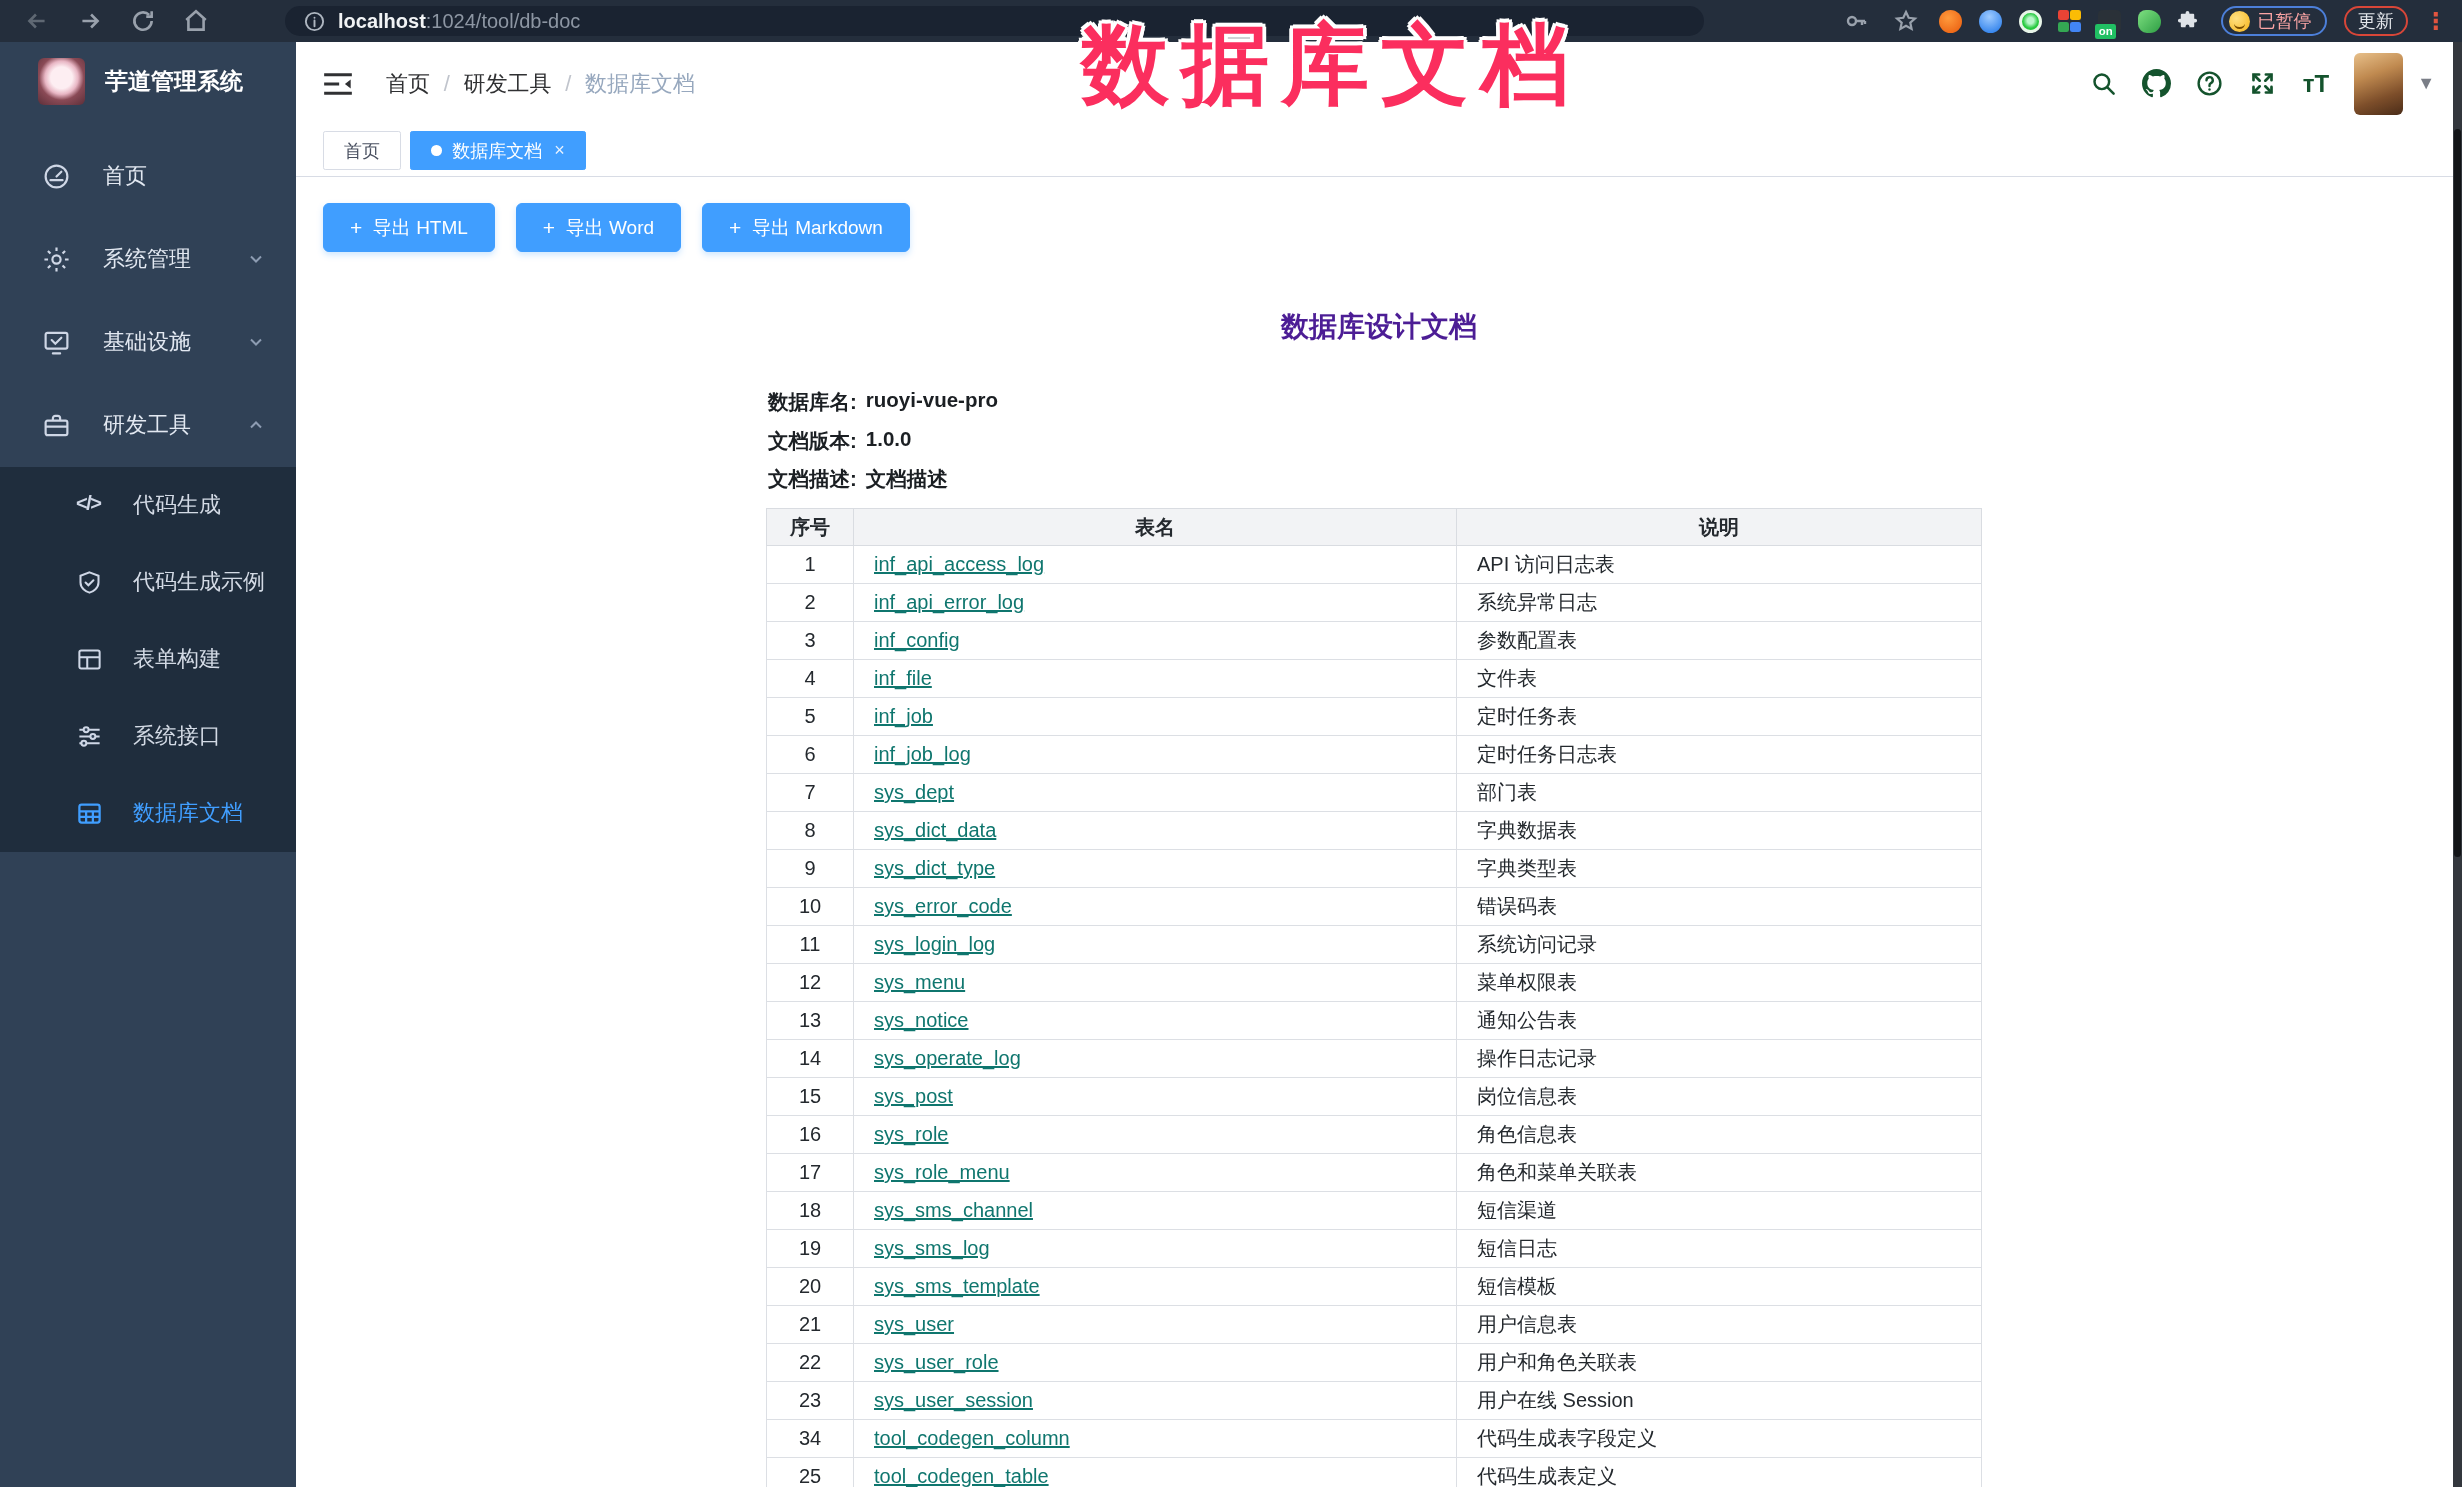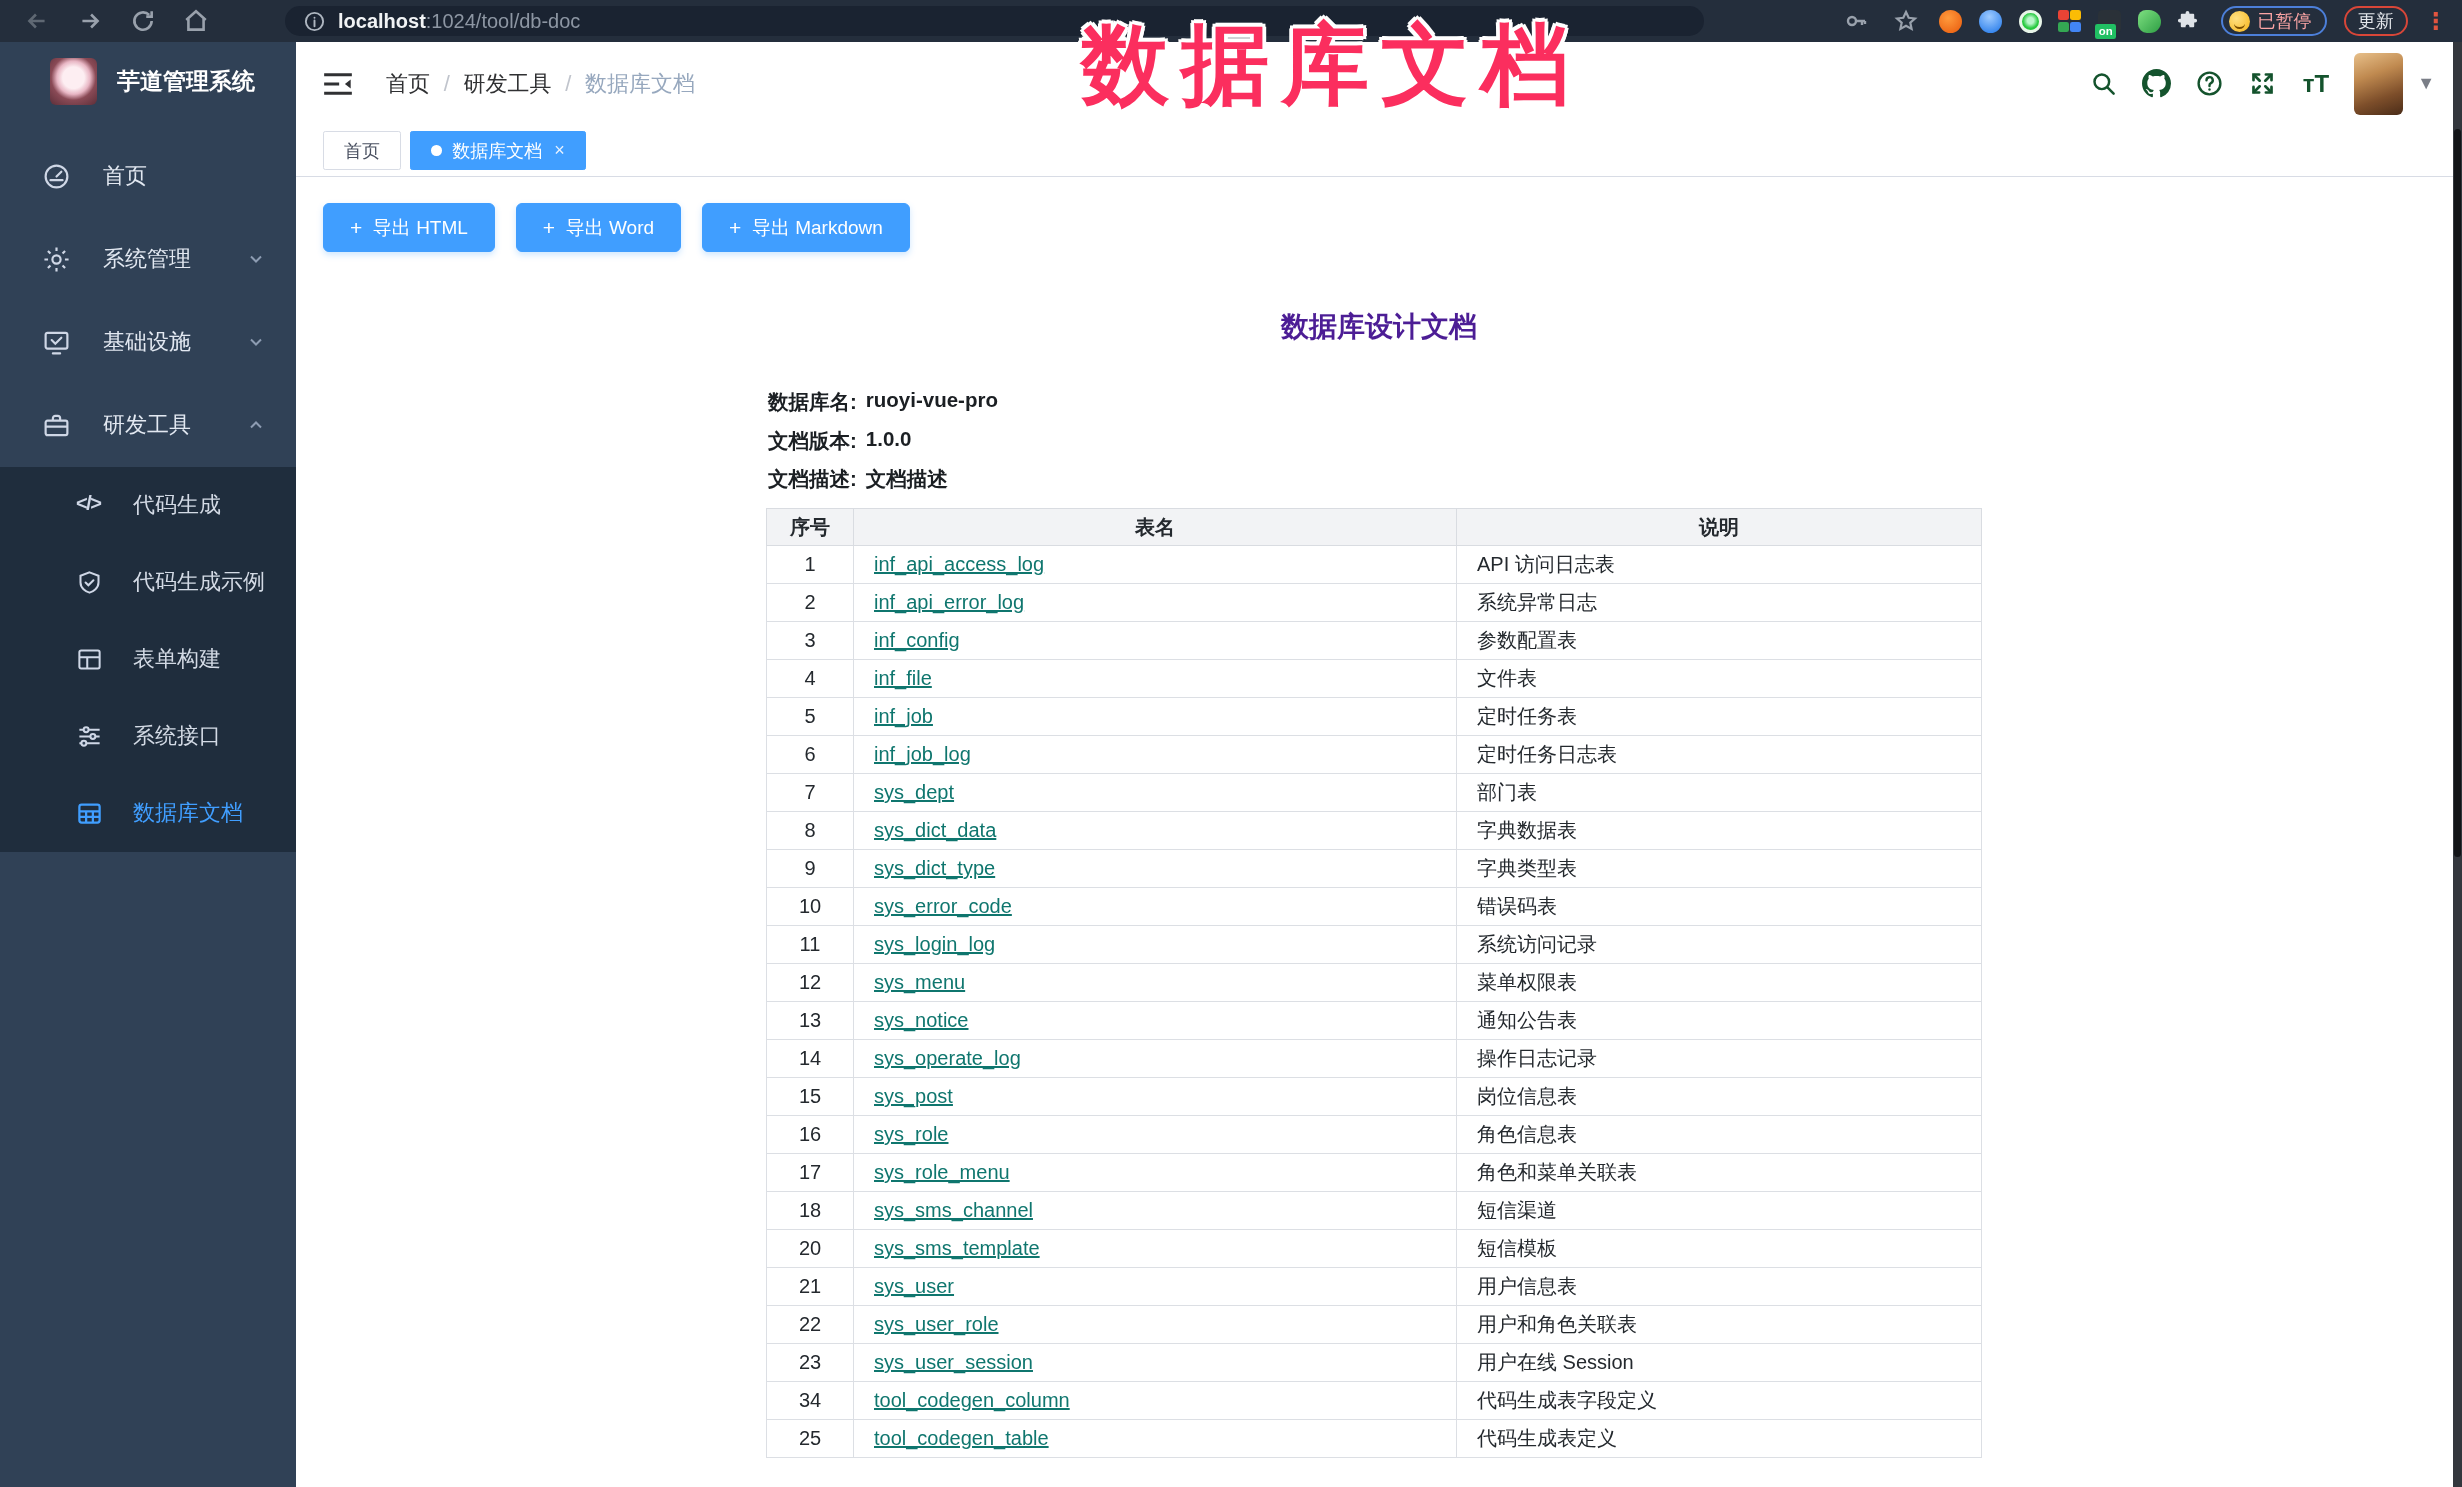"芋道管理系统" .logo-row { margin-left: 12px -> none }
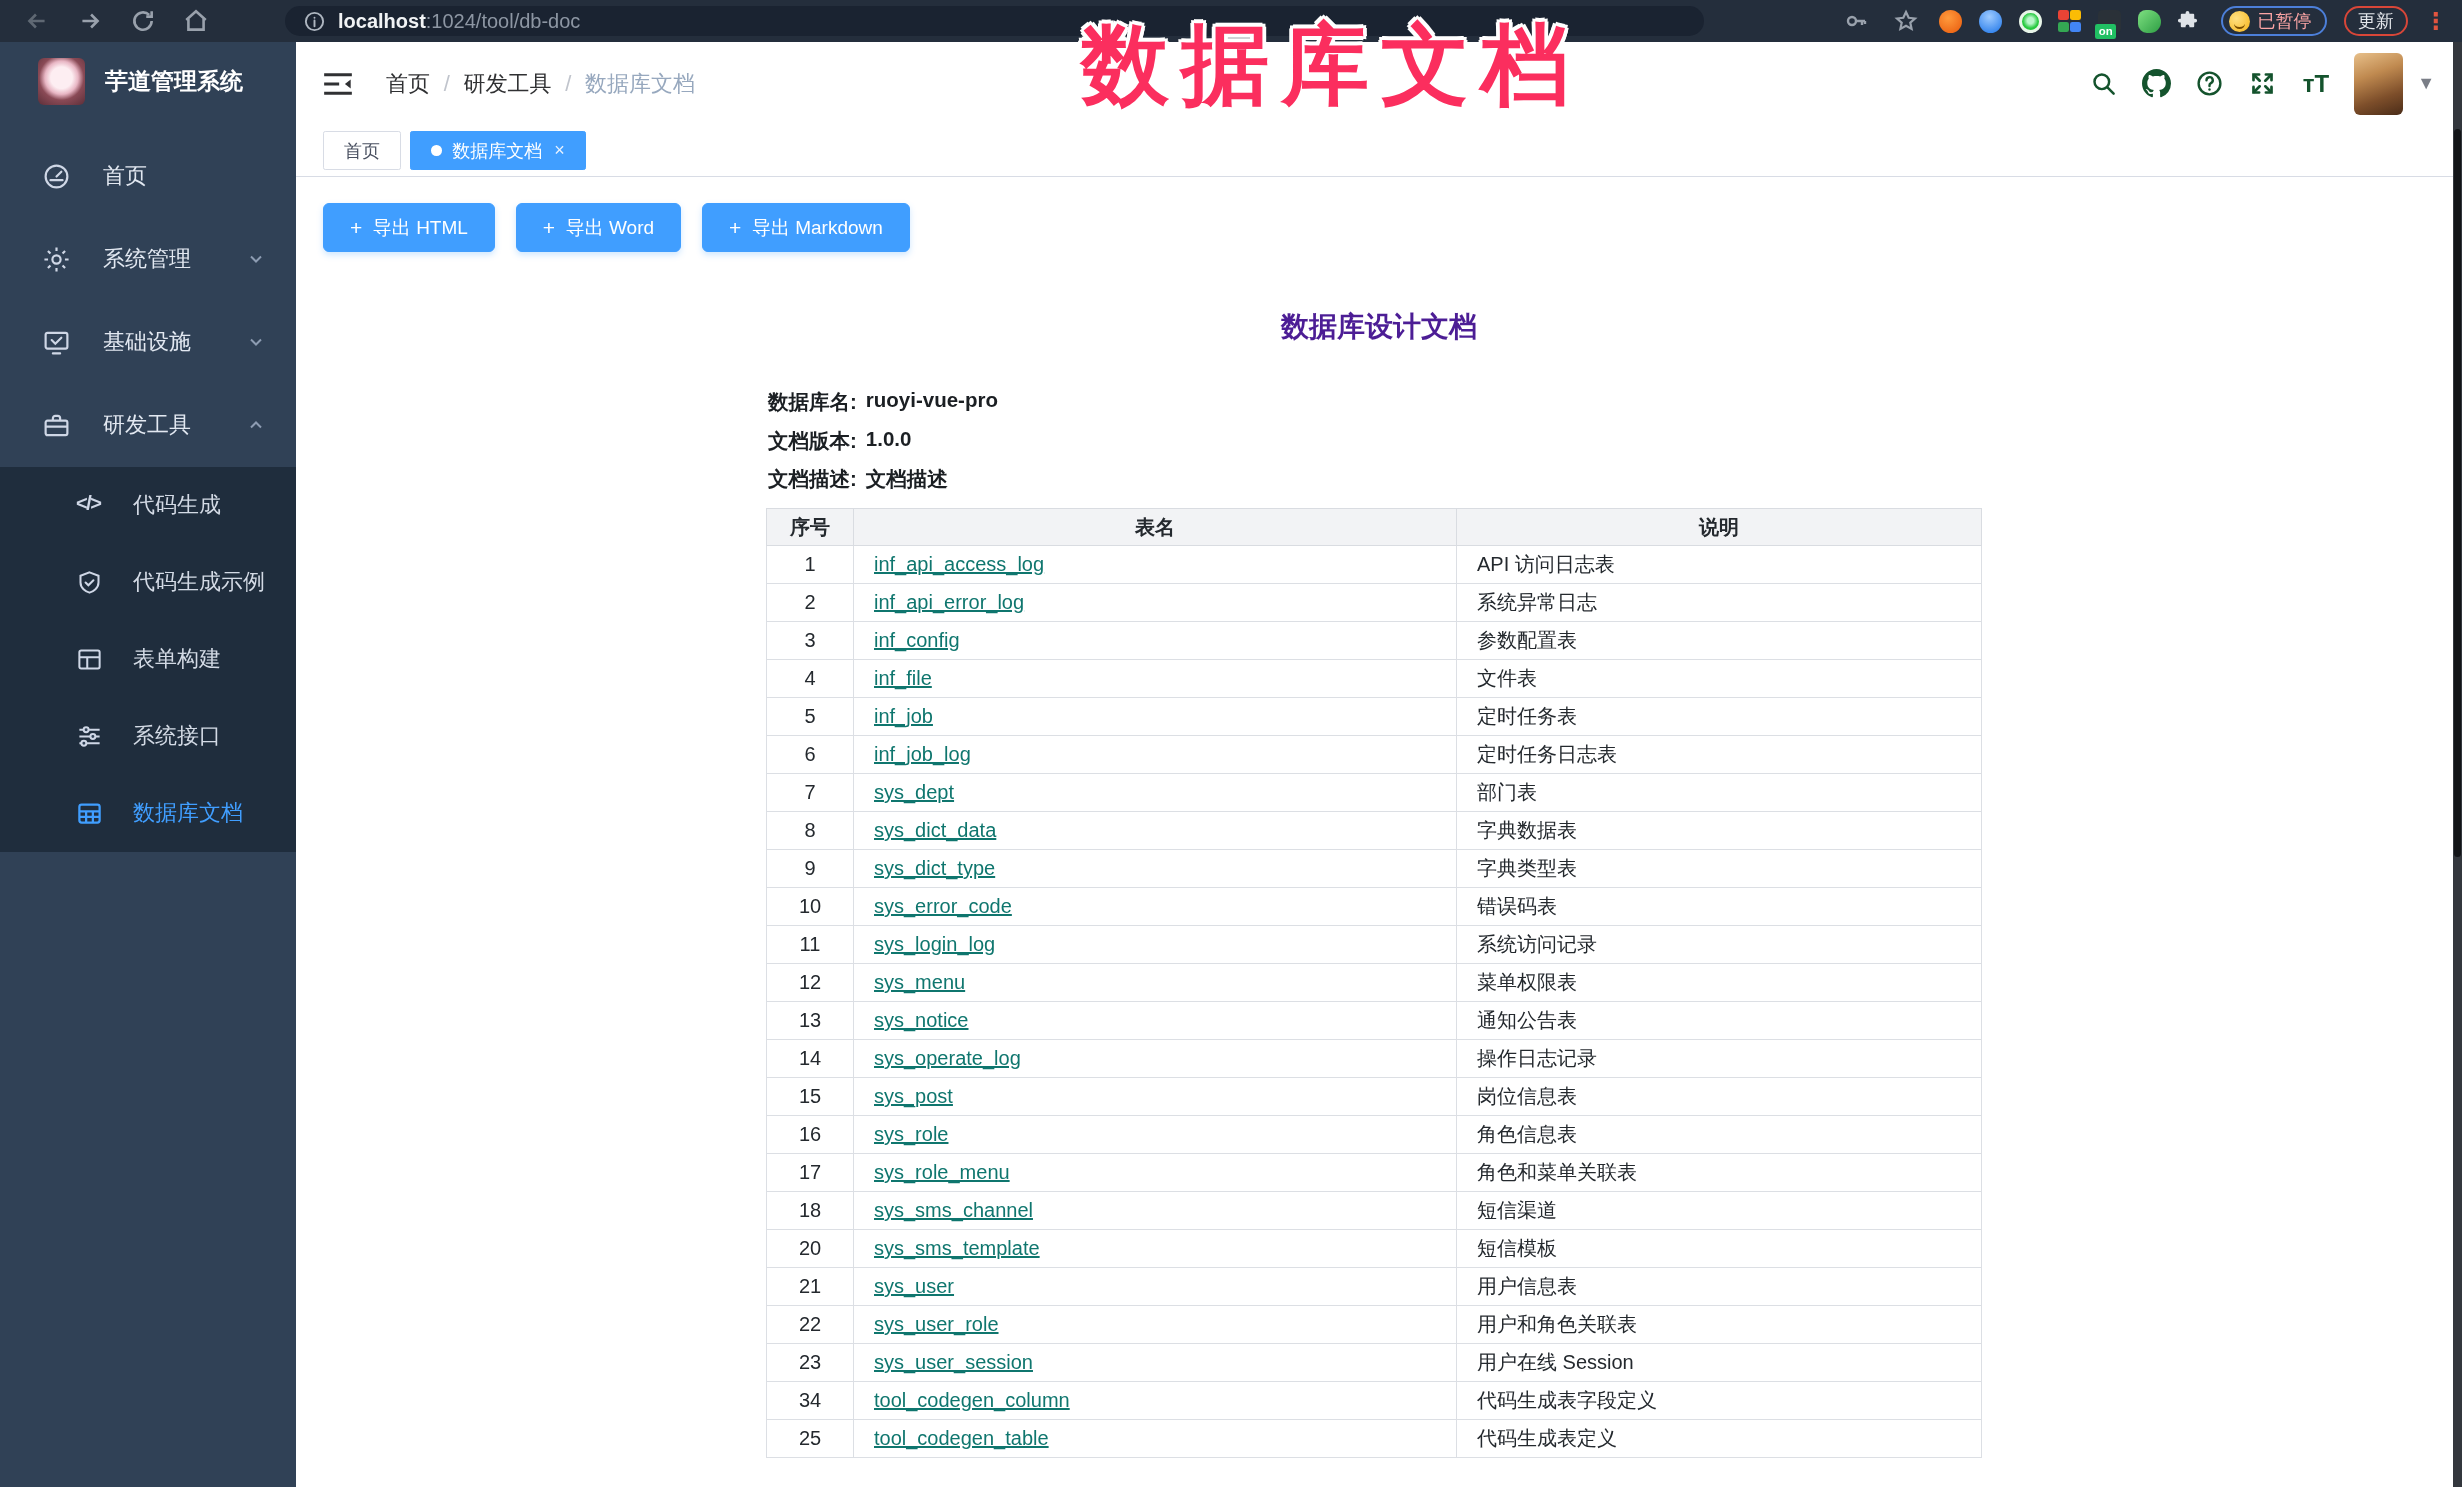"19" tr { html: none -> <tr> <td>19</td> <td><a>sys_sms_log</a></td> <td>短信日志</td> </tr> }
